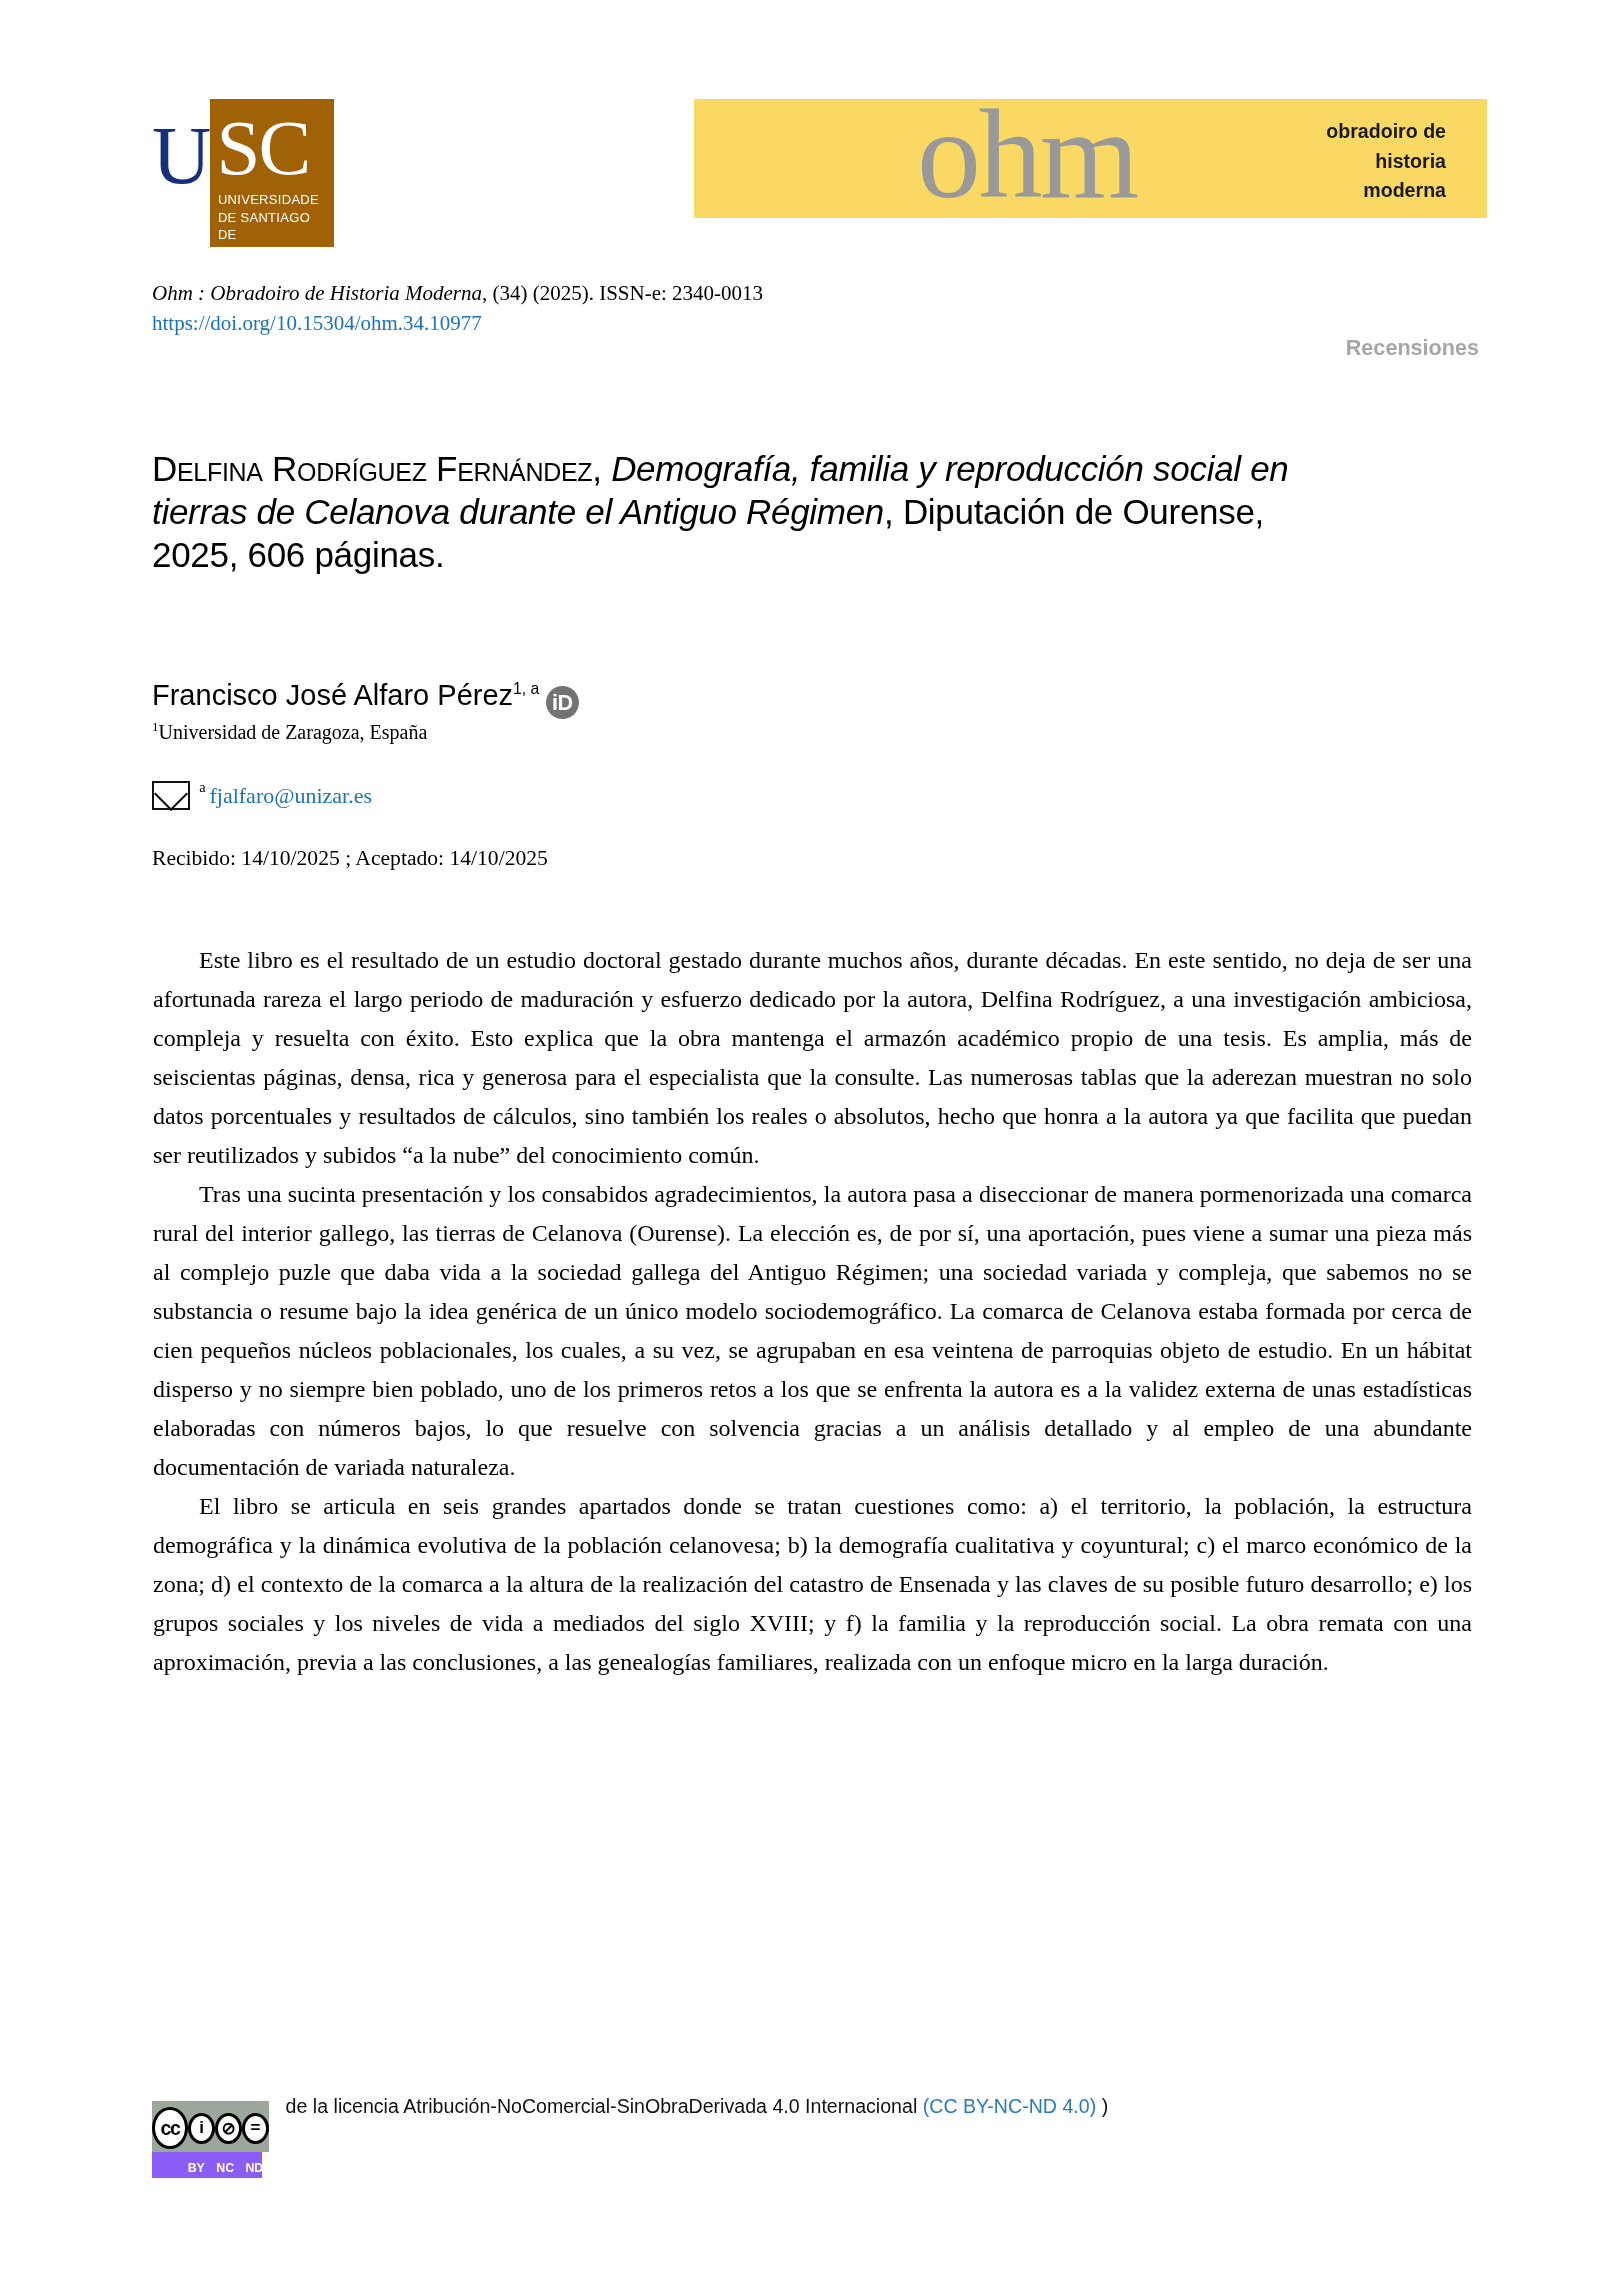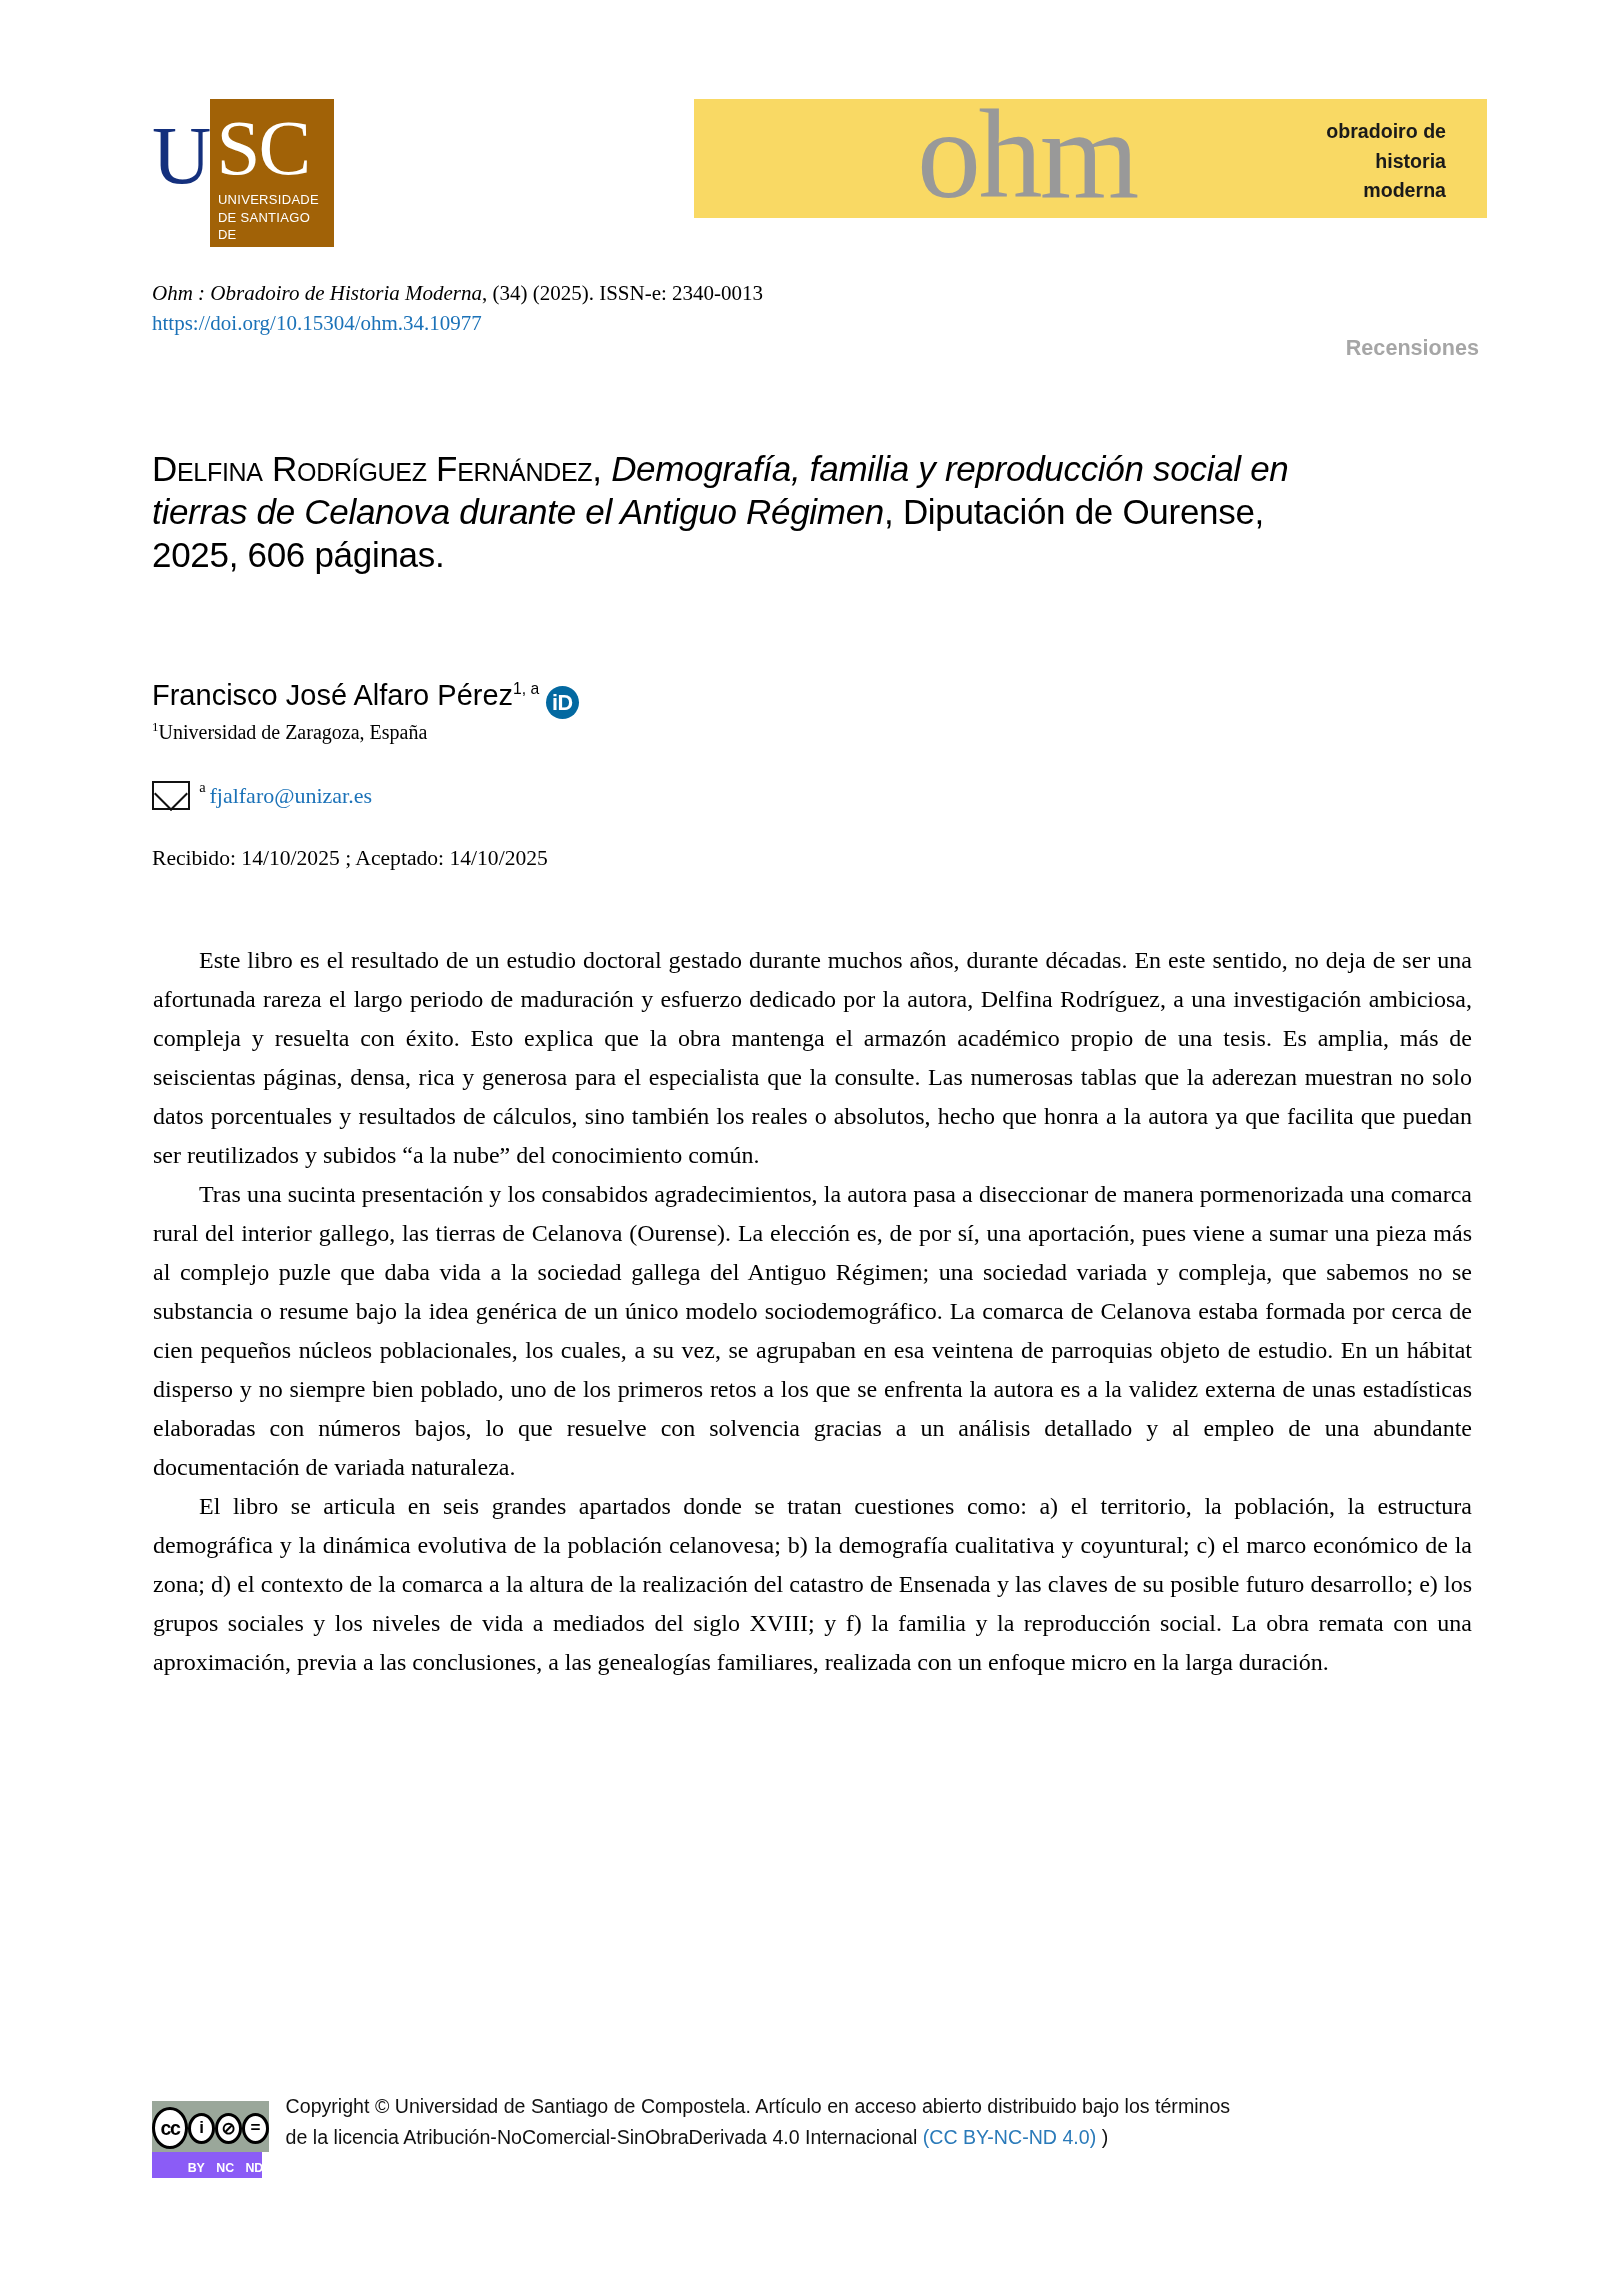"iD" .orcid-badge { background: #0369a1 -> #737373 }
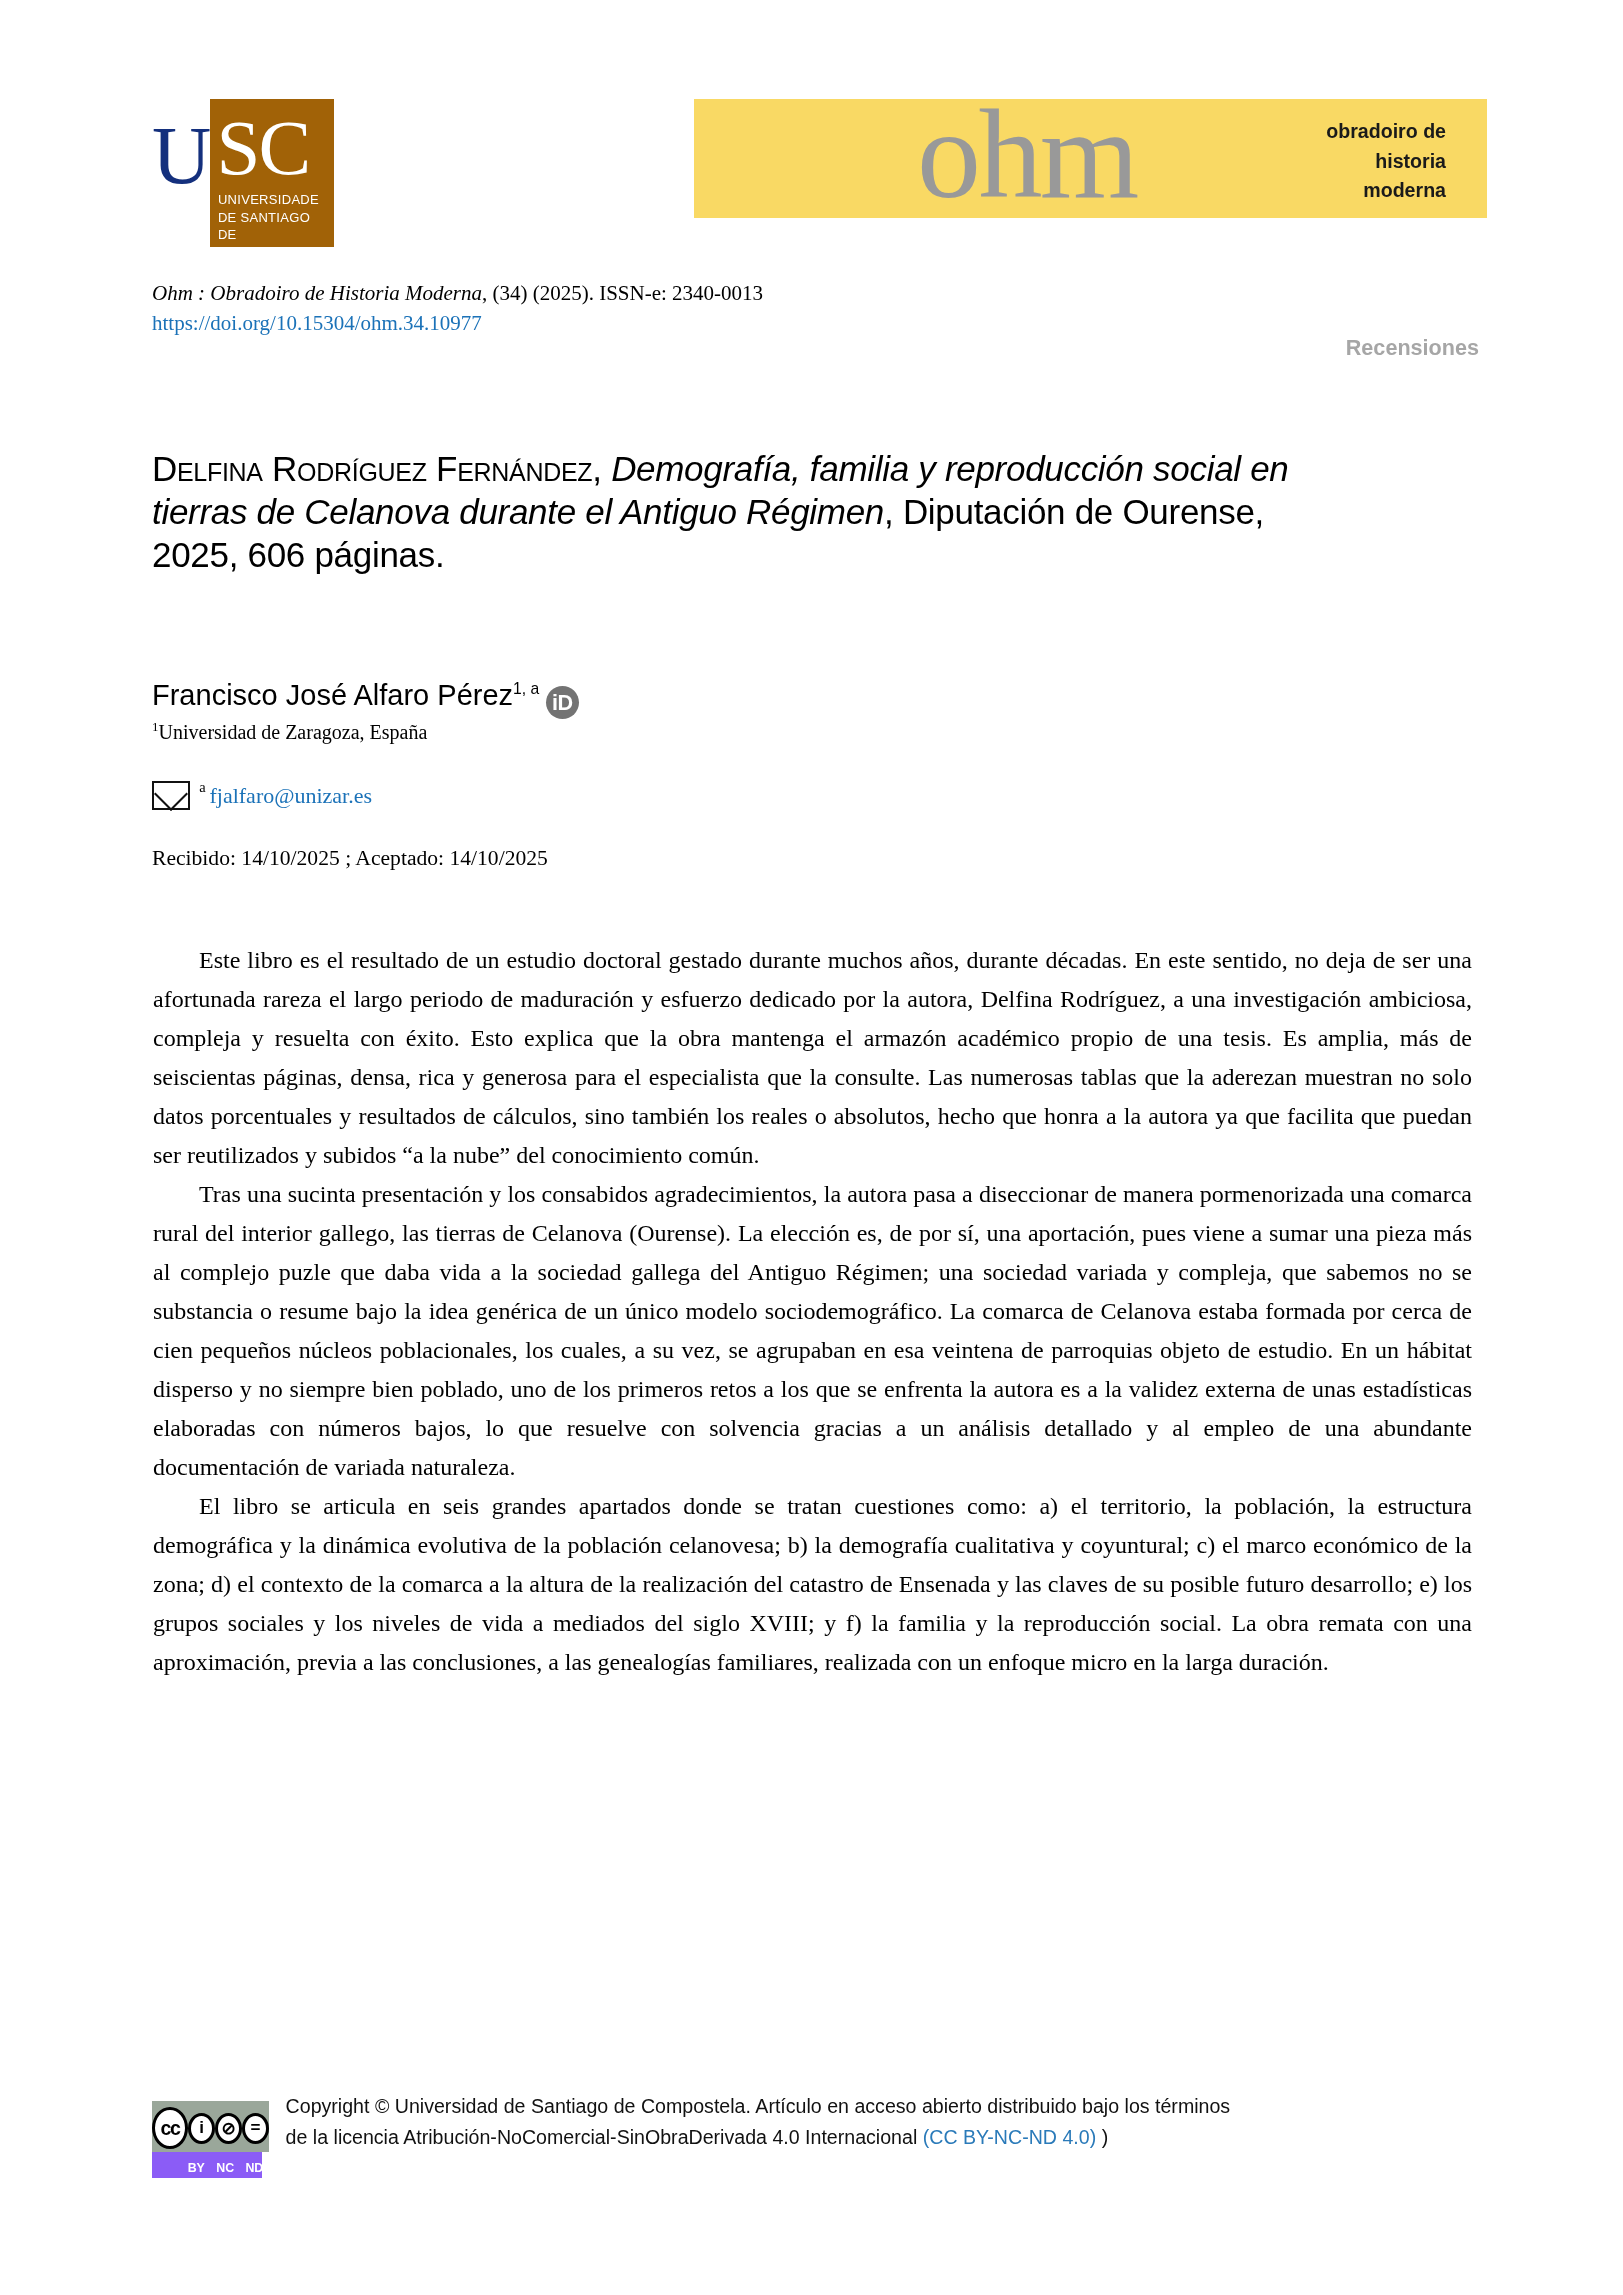"Copyright © Universidad de Santiago" div { html: <div>Copyright © Universidad de Santiago de Compostela. Artículo en acceso abierto distribuido bajo los términos</div> -> none }
